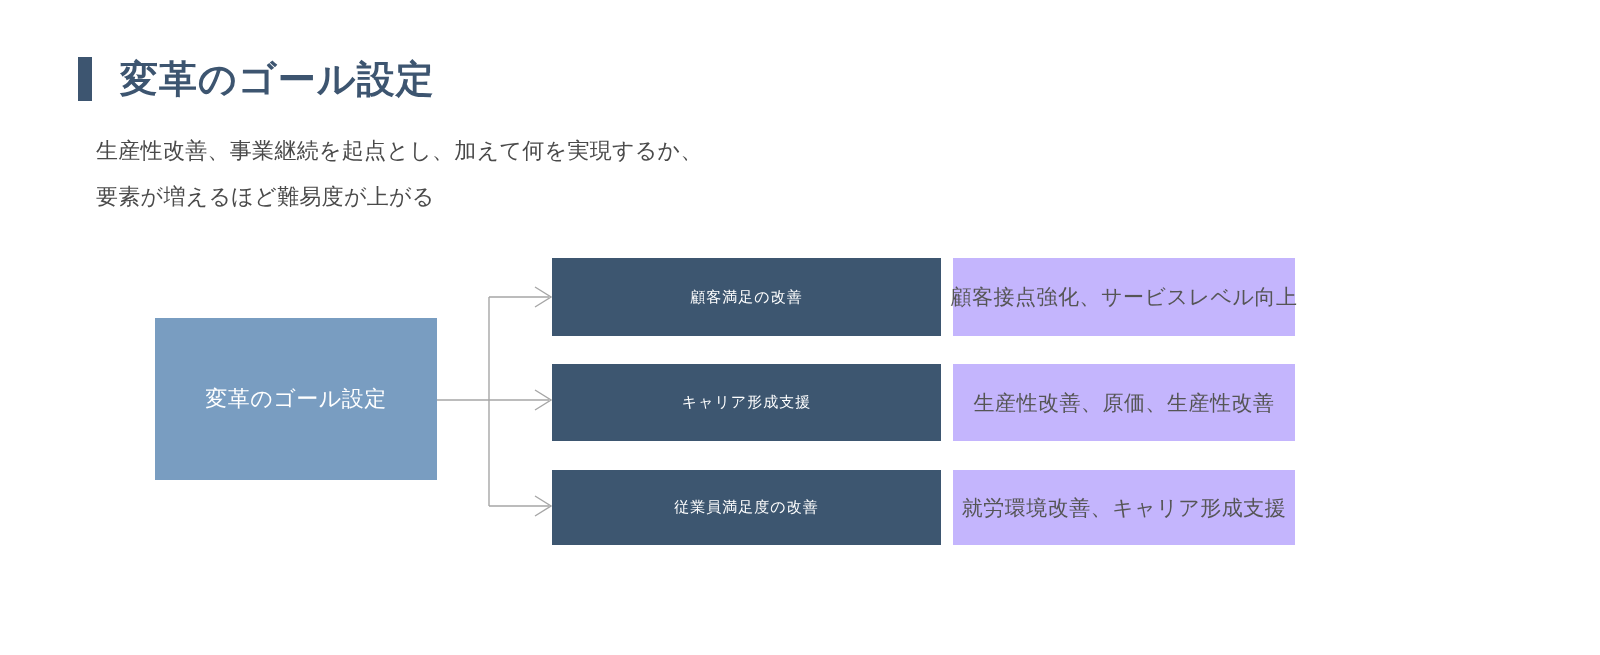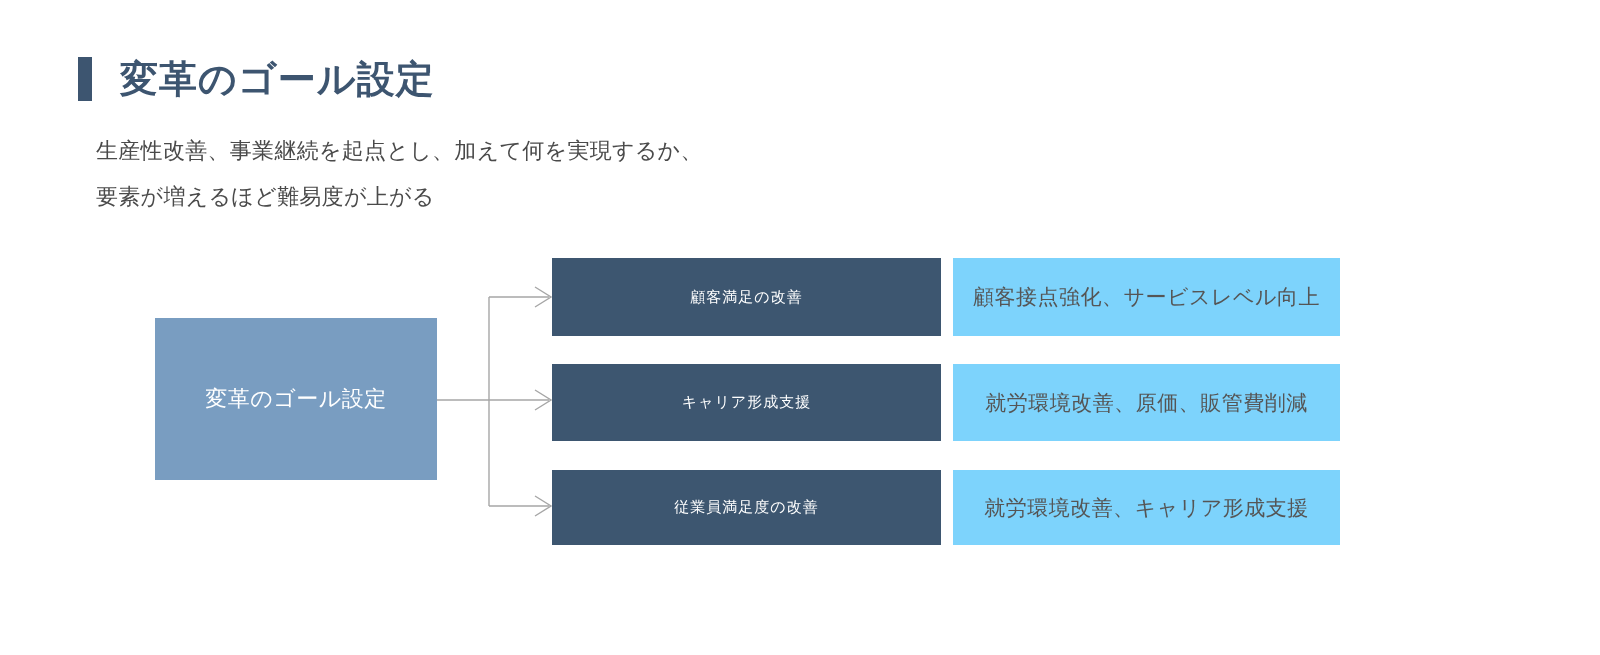"顧客接点強化、サービスレベル向上" .detail-box { background: #7dd3fc -> #c4b5fd; width: 387px -> 342px }
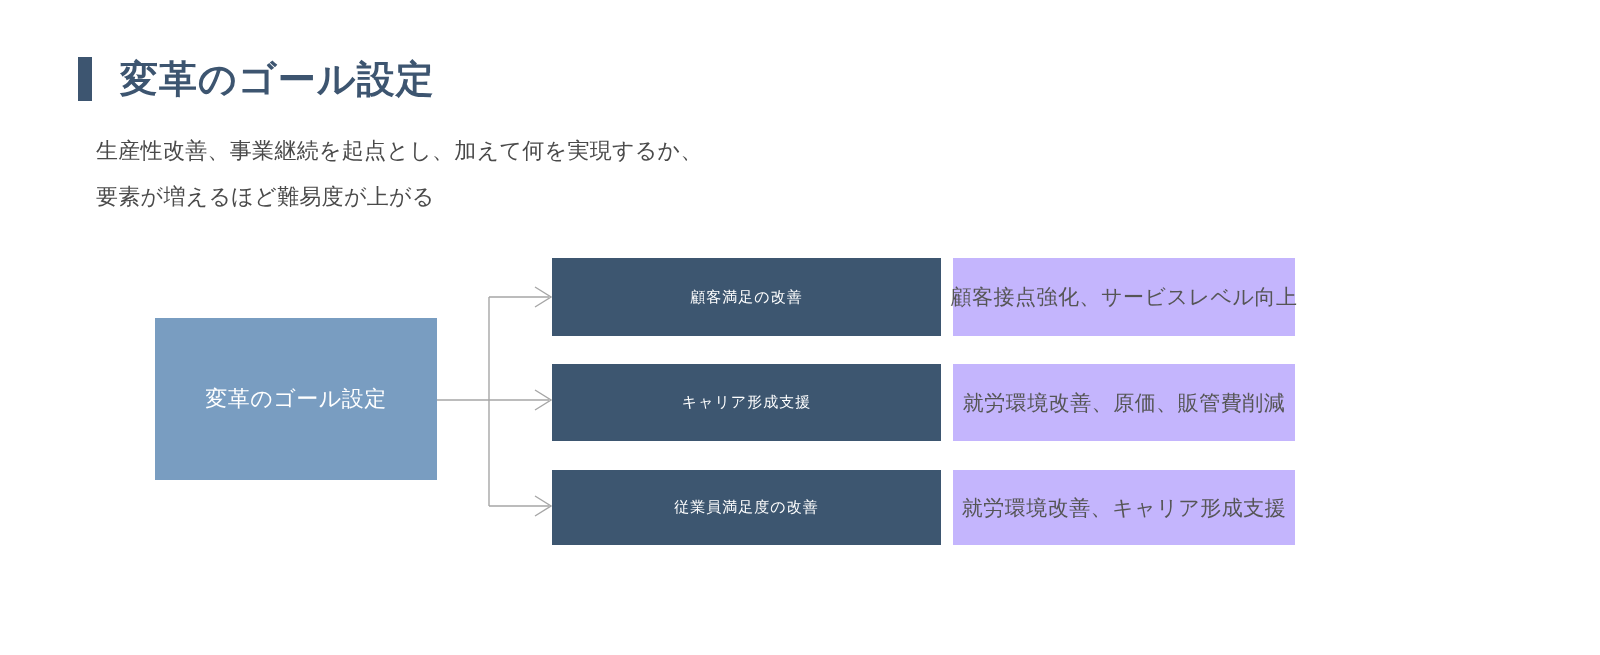"就労環境改善、原価、販管費削減" span { text: 就労環境改善、原価、販管費削減 -> 生産性改善、原価、生産性改善 }
